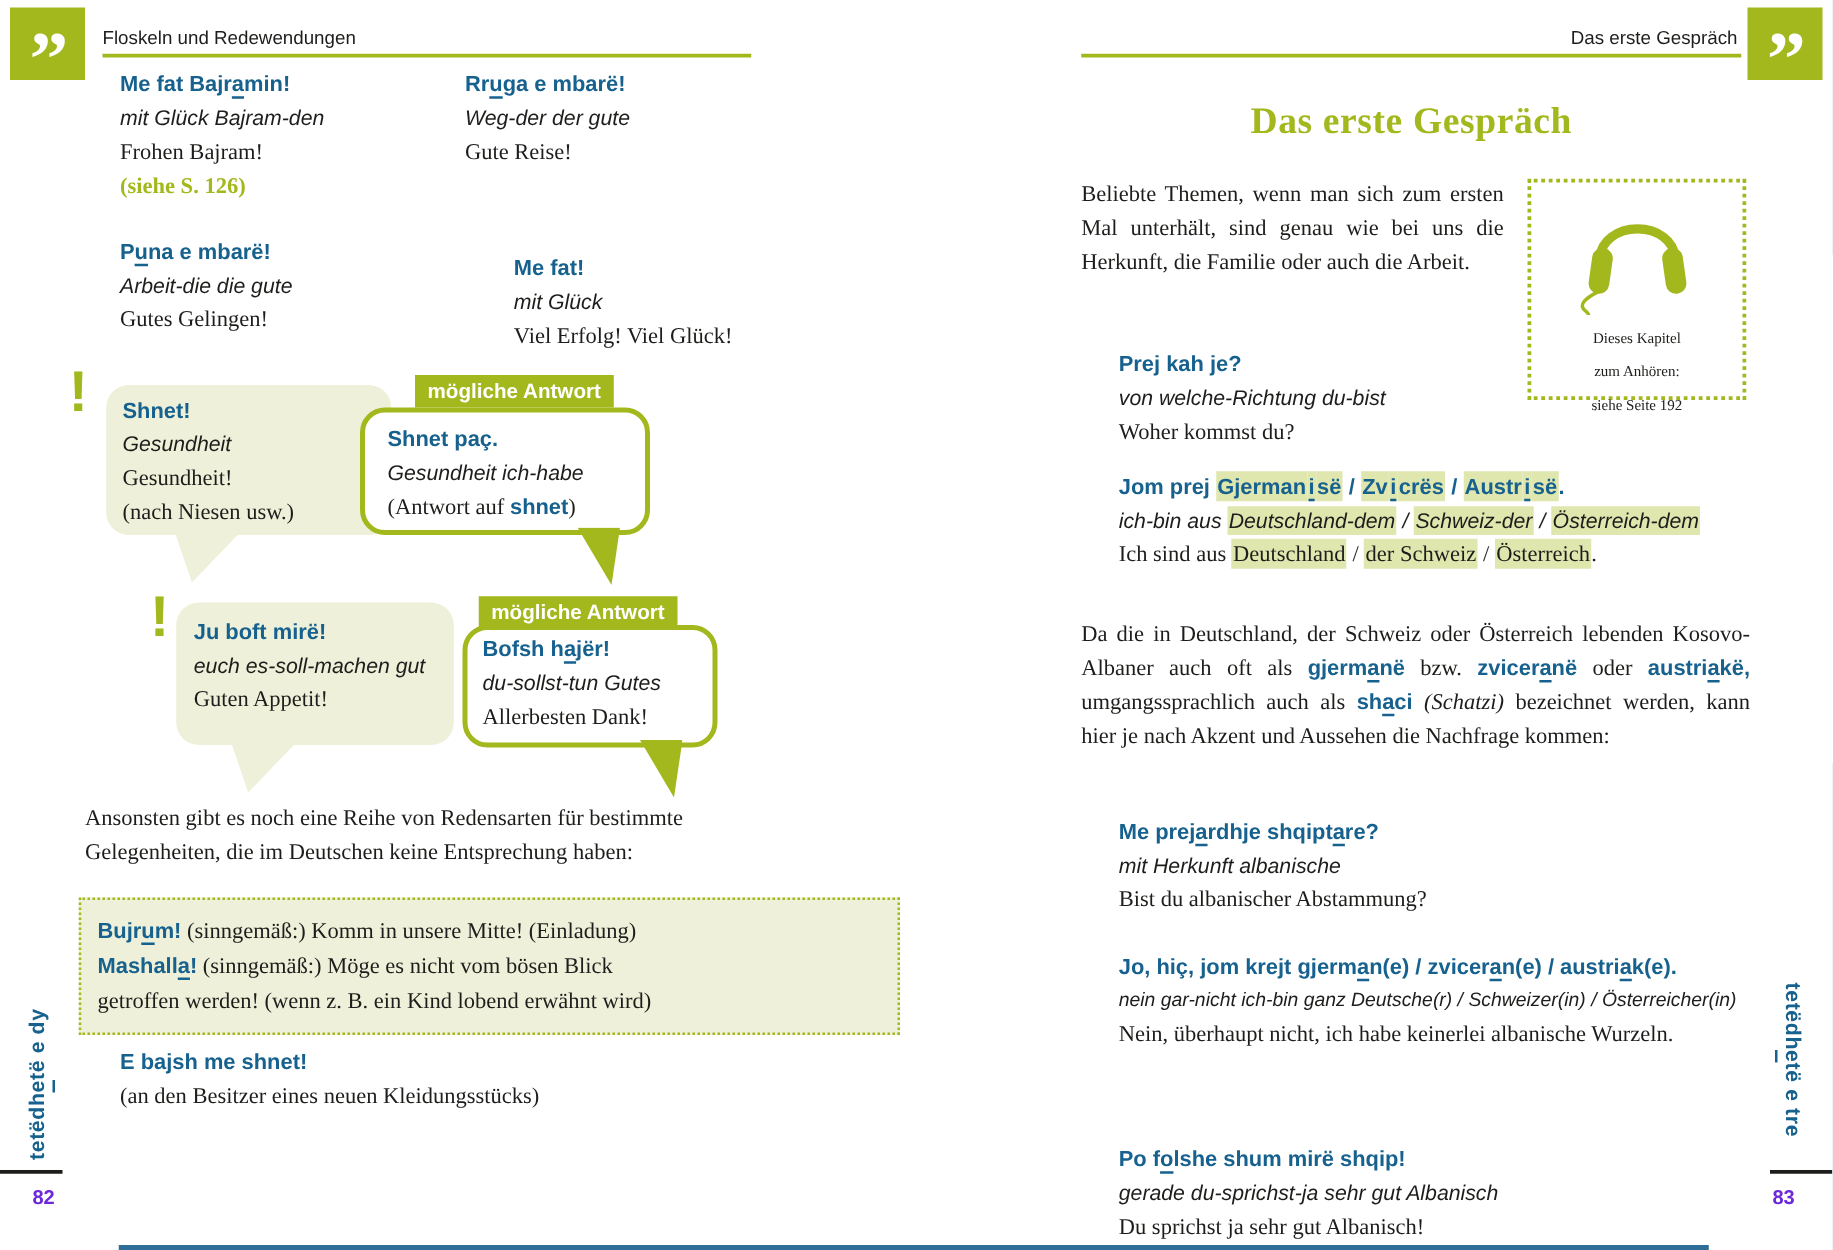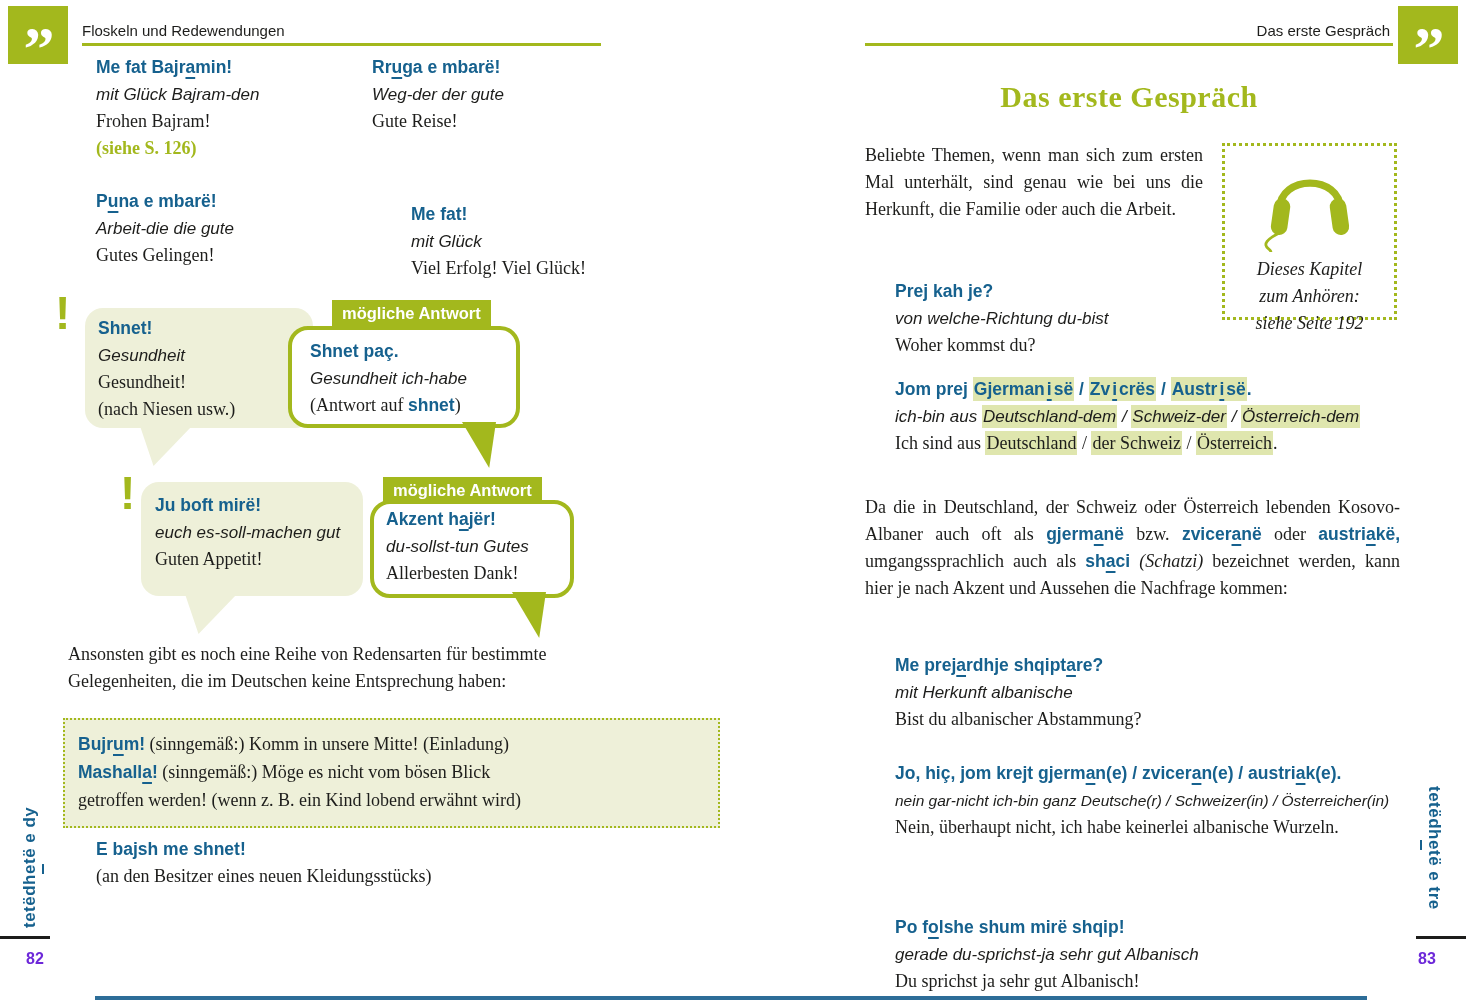"Dieses Kapitel" .lb-line { font-size: 18px -> 12px; font-style: italic -> none }
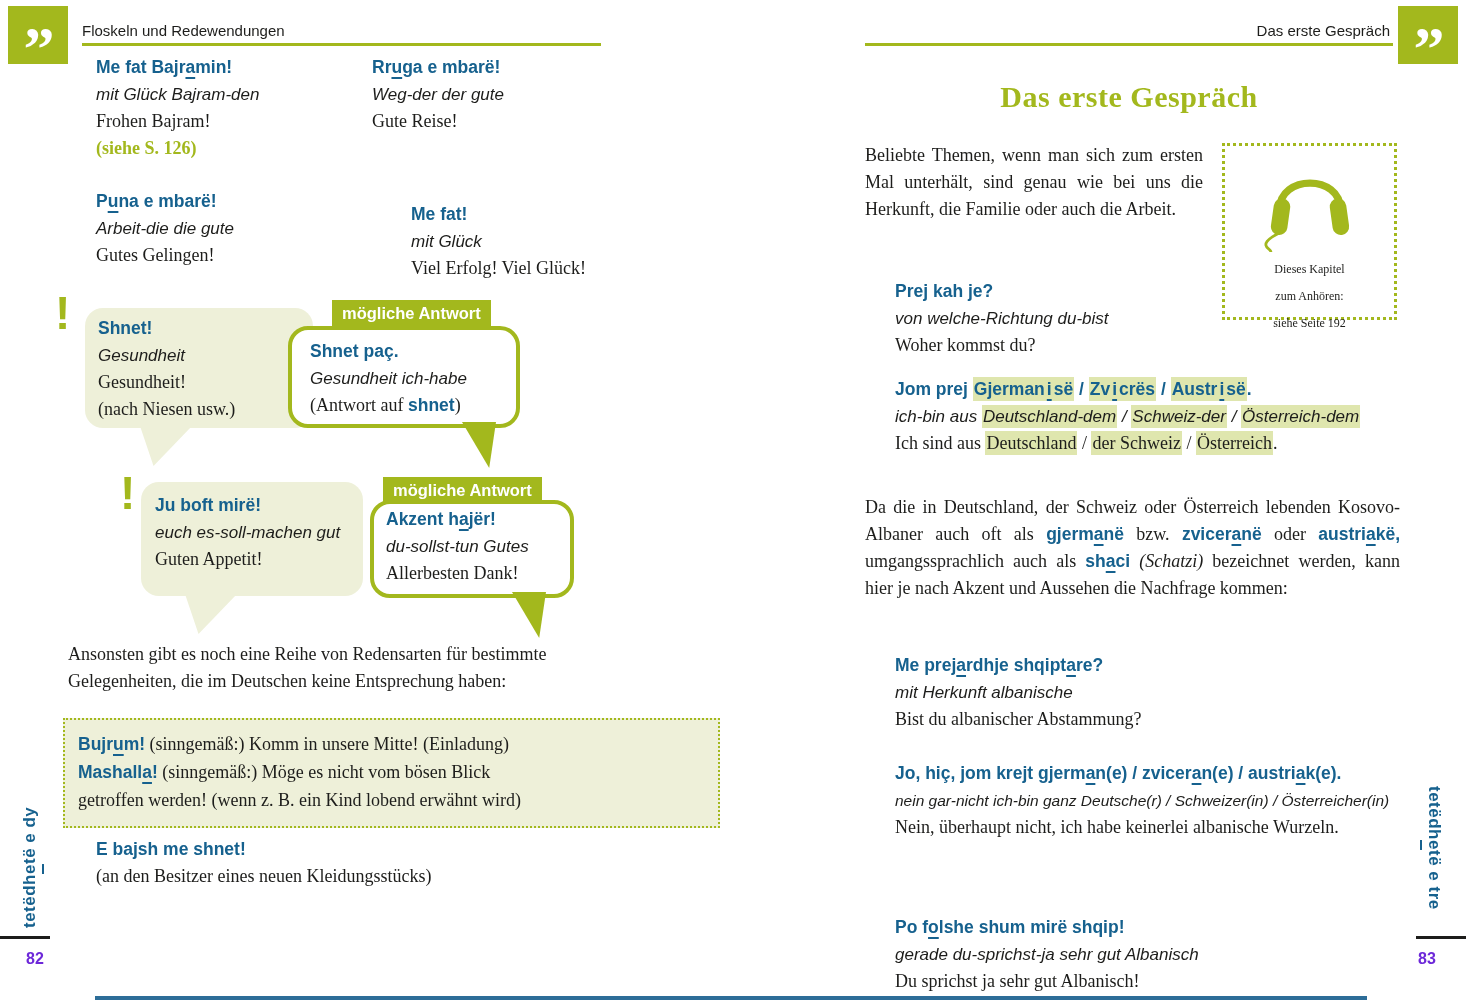"Akzent h" span { text: Akzent -> Bofsh }
